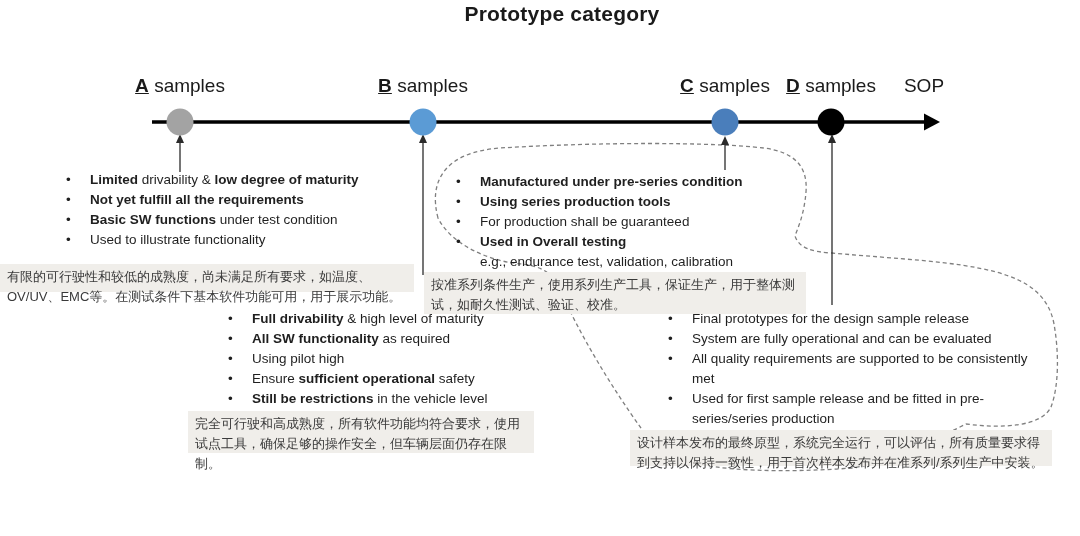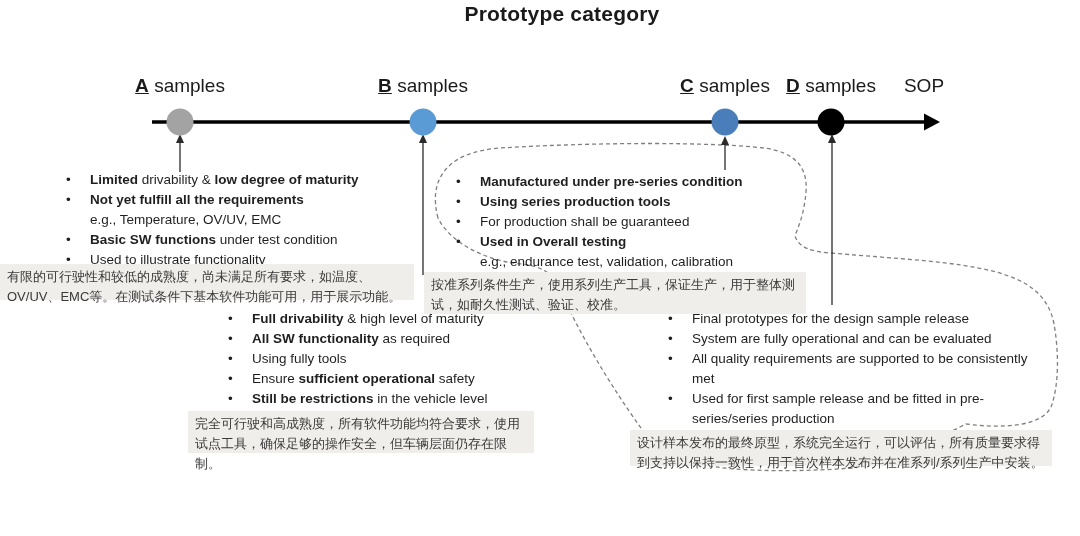"e.g., Temperature, OV/UV, EMC" div.bullet-row { html: <div> <span>•</span> <span><span>e.g., Temperature, OV/UV, EMC</span></span> </div> -> none }
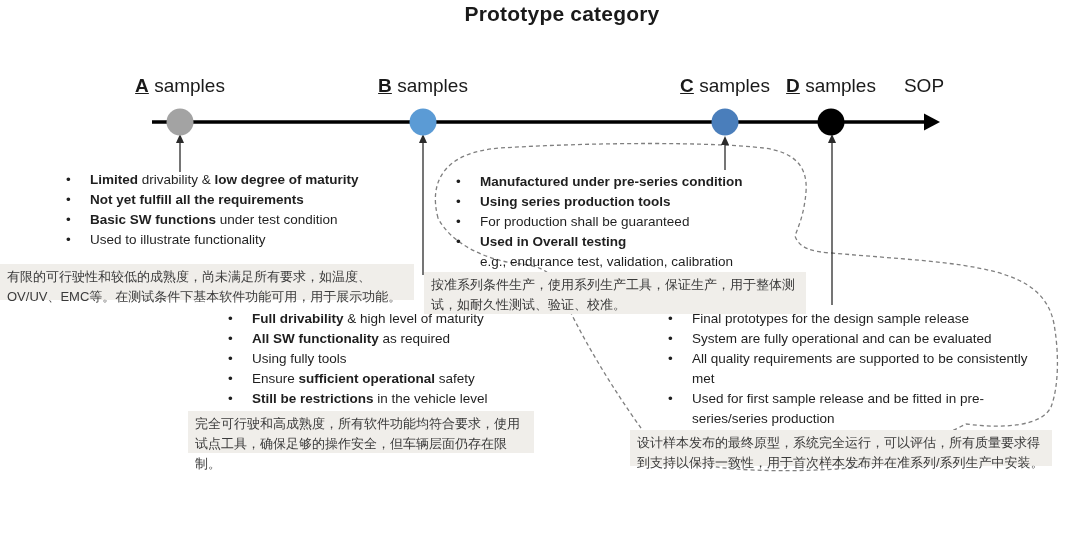"有限的可行驶性和较低的成熟度，尚未满足所有要求，如温度、OV/UV、EMC等。在" div.note { height: 36px -> 28px }
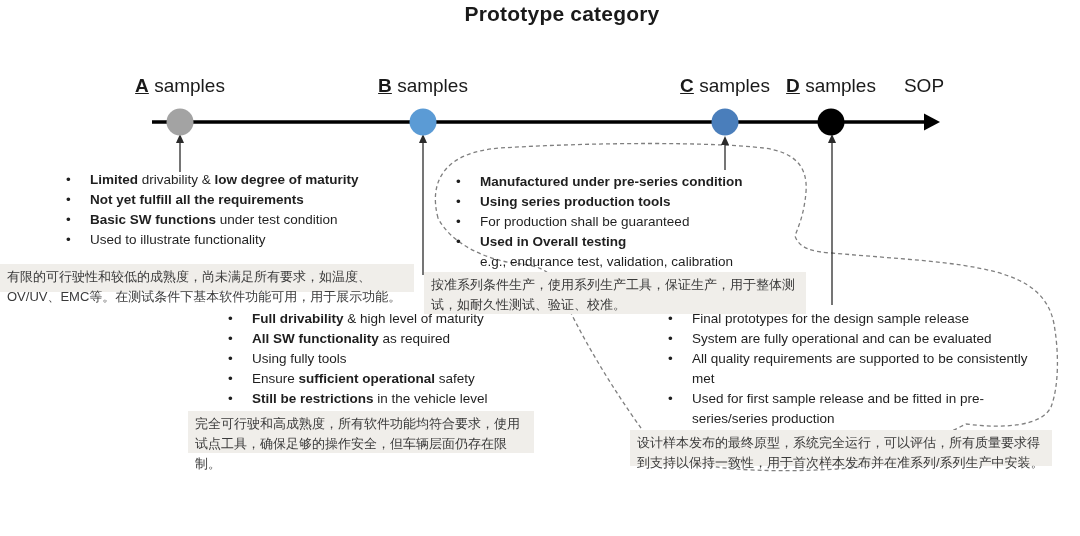"Using fully tools" span { text: fully tools -> pilot high }
